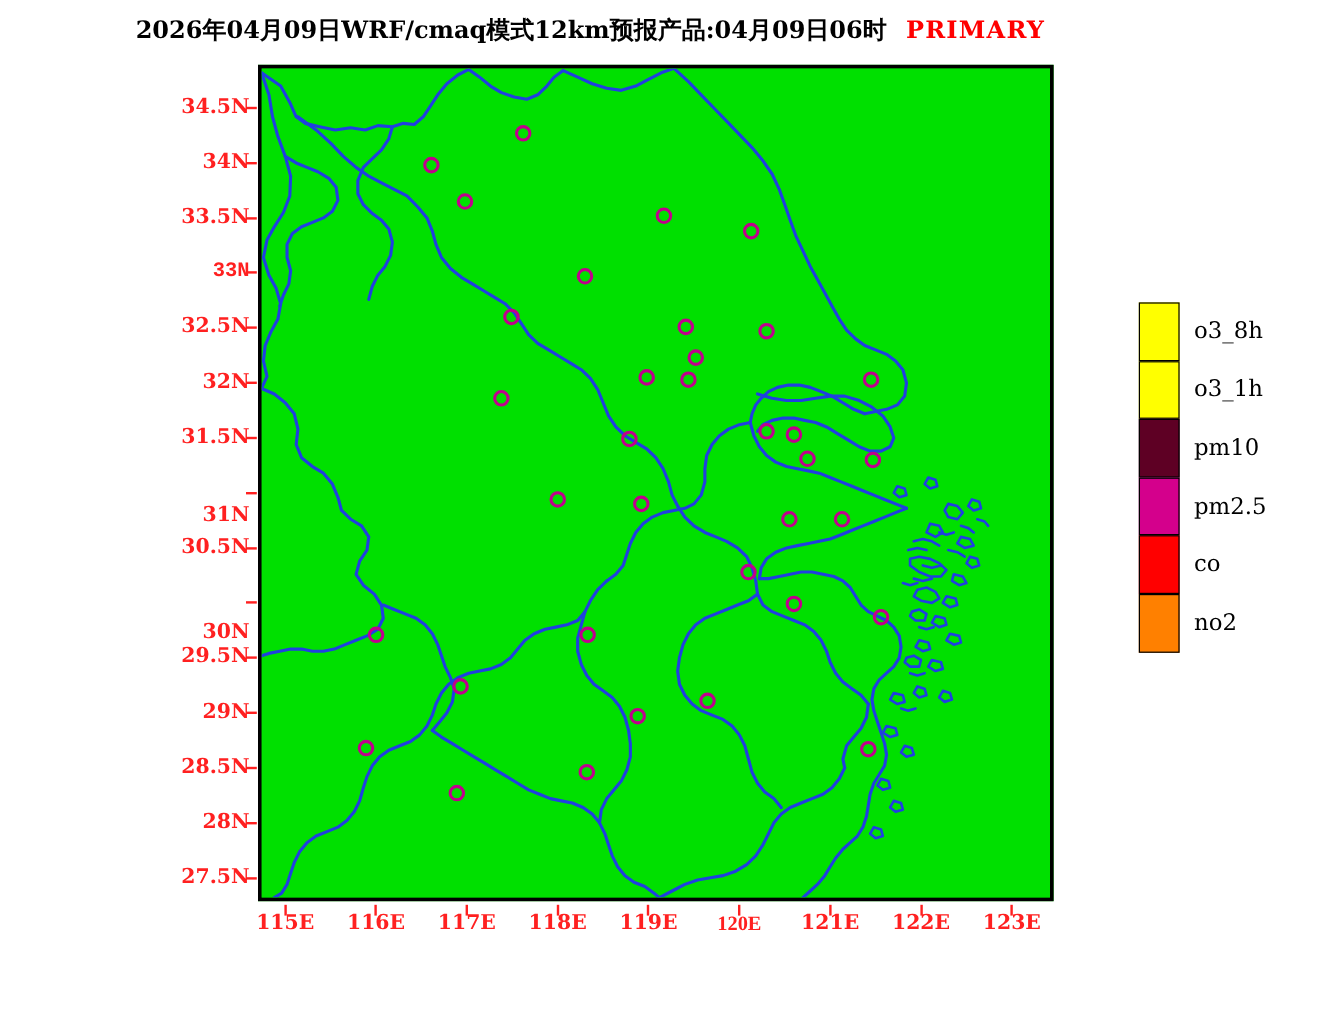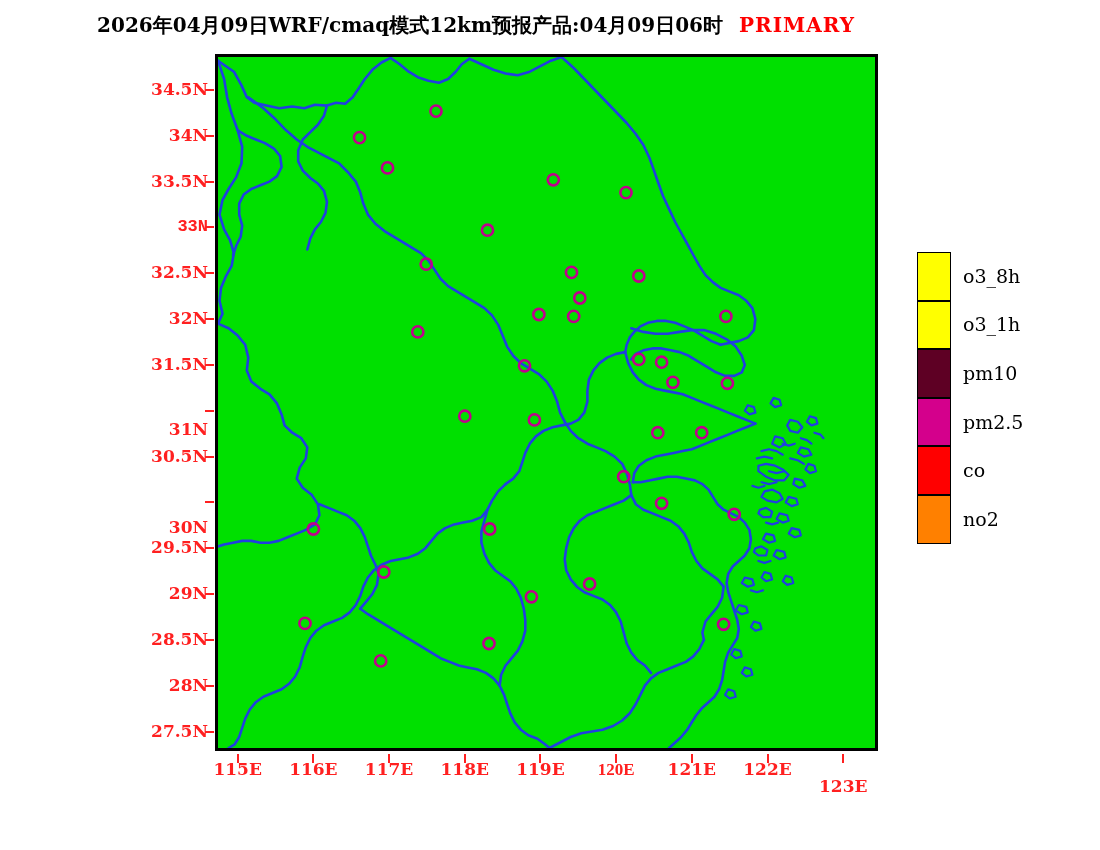"2026年04月09日WRF/cmaq模式12km预报产品:04月09日06时" #title-bar { left: 0 -> 16px }
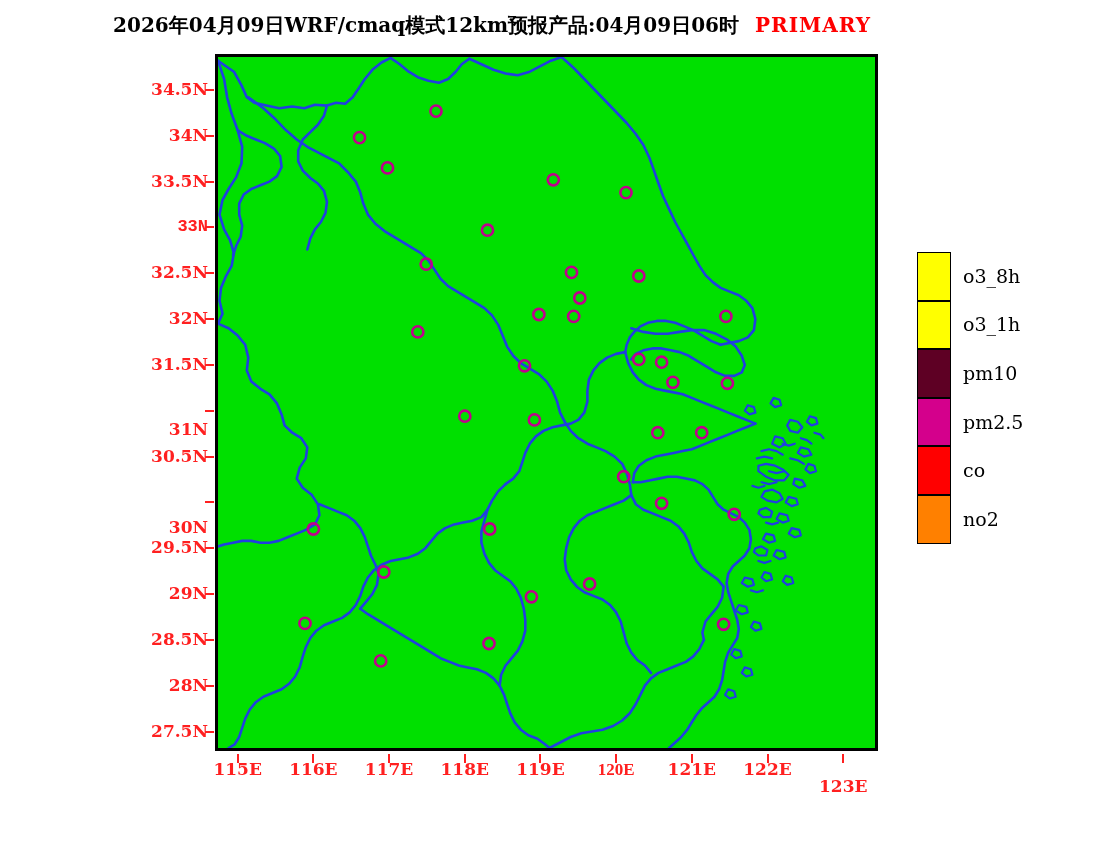"o3_8h" #legend { left: 917px -> 949px }
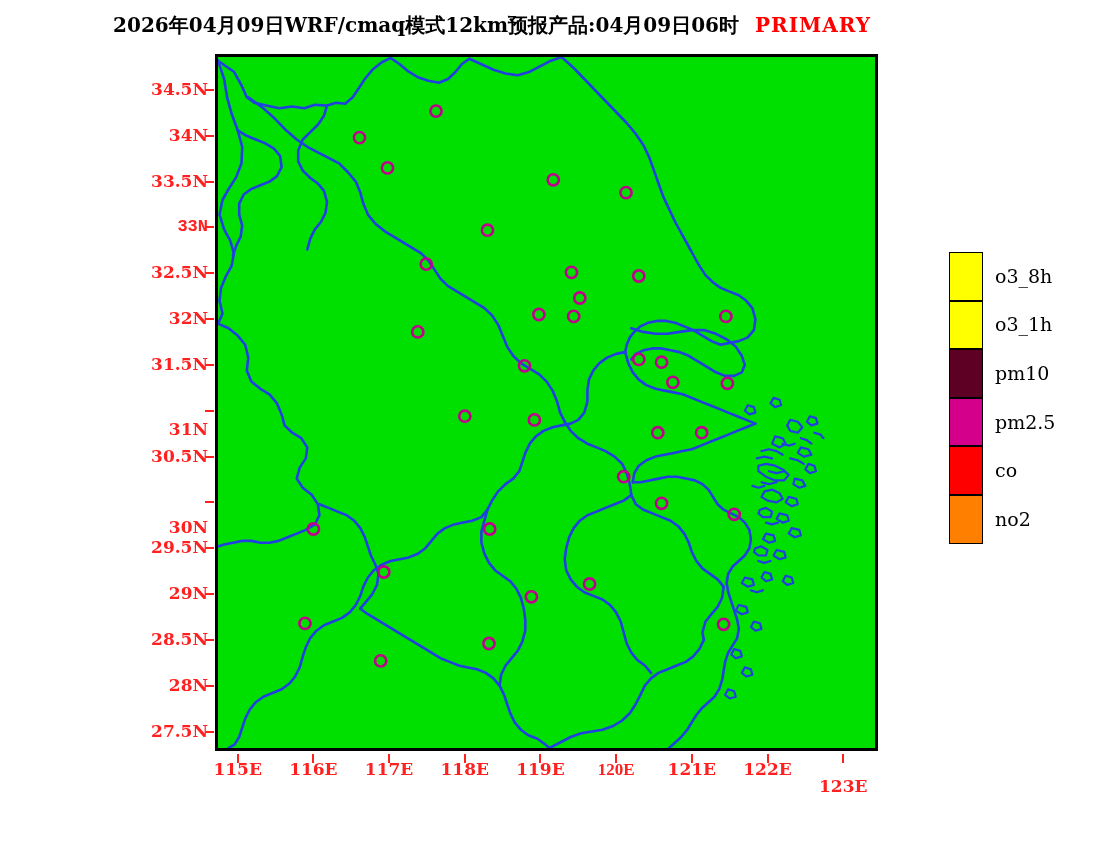"123E" div.xtick-label { margin-top: 17px -> none }
